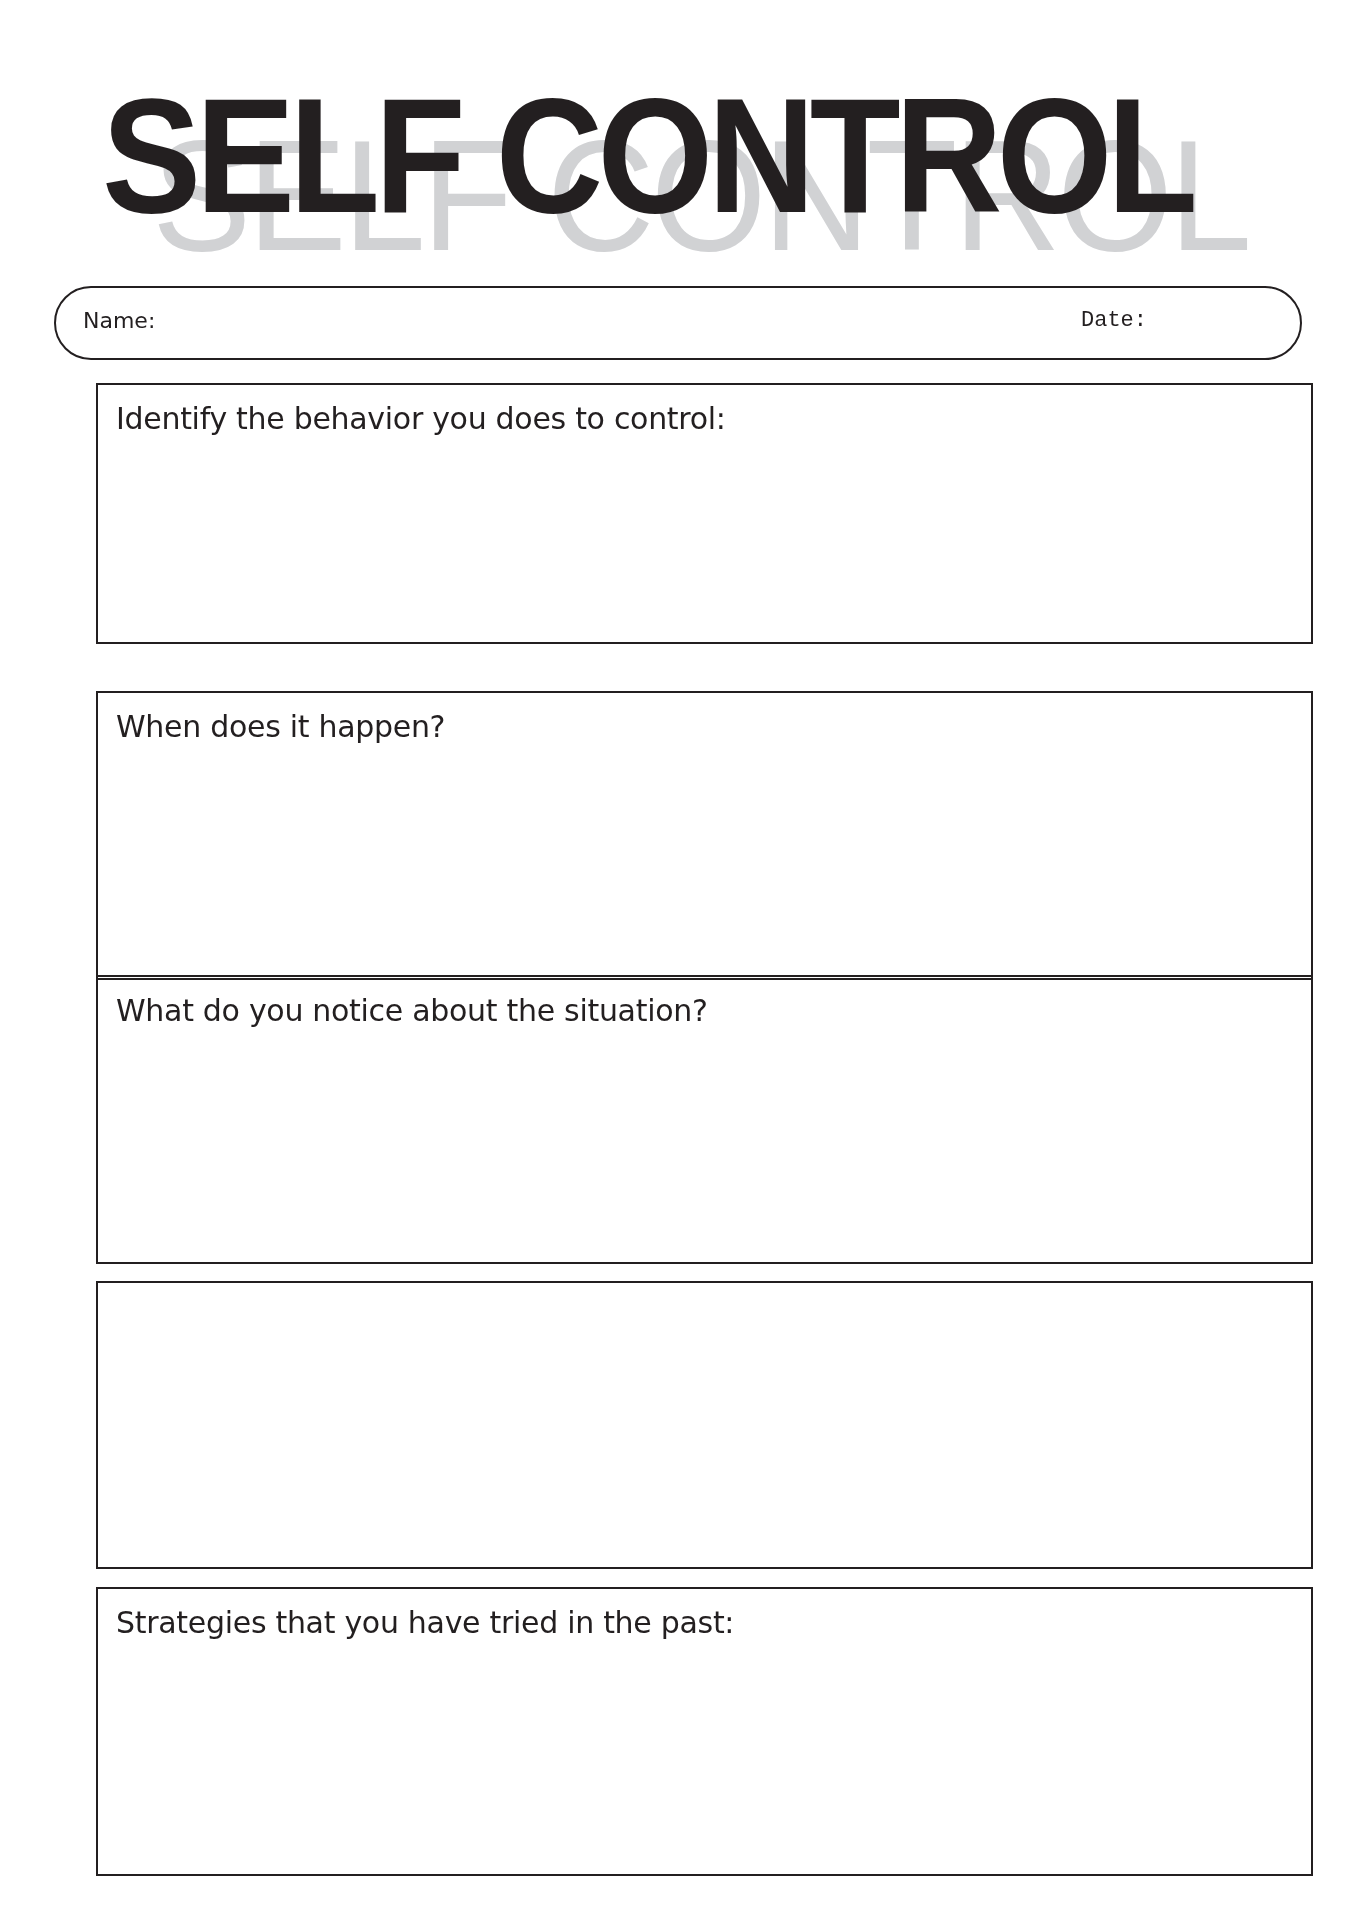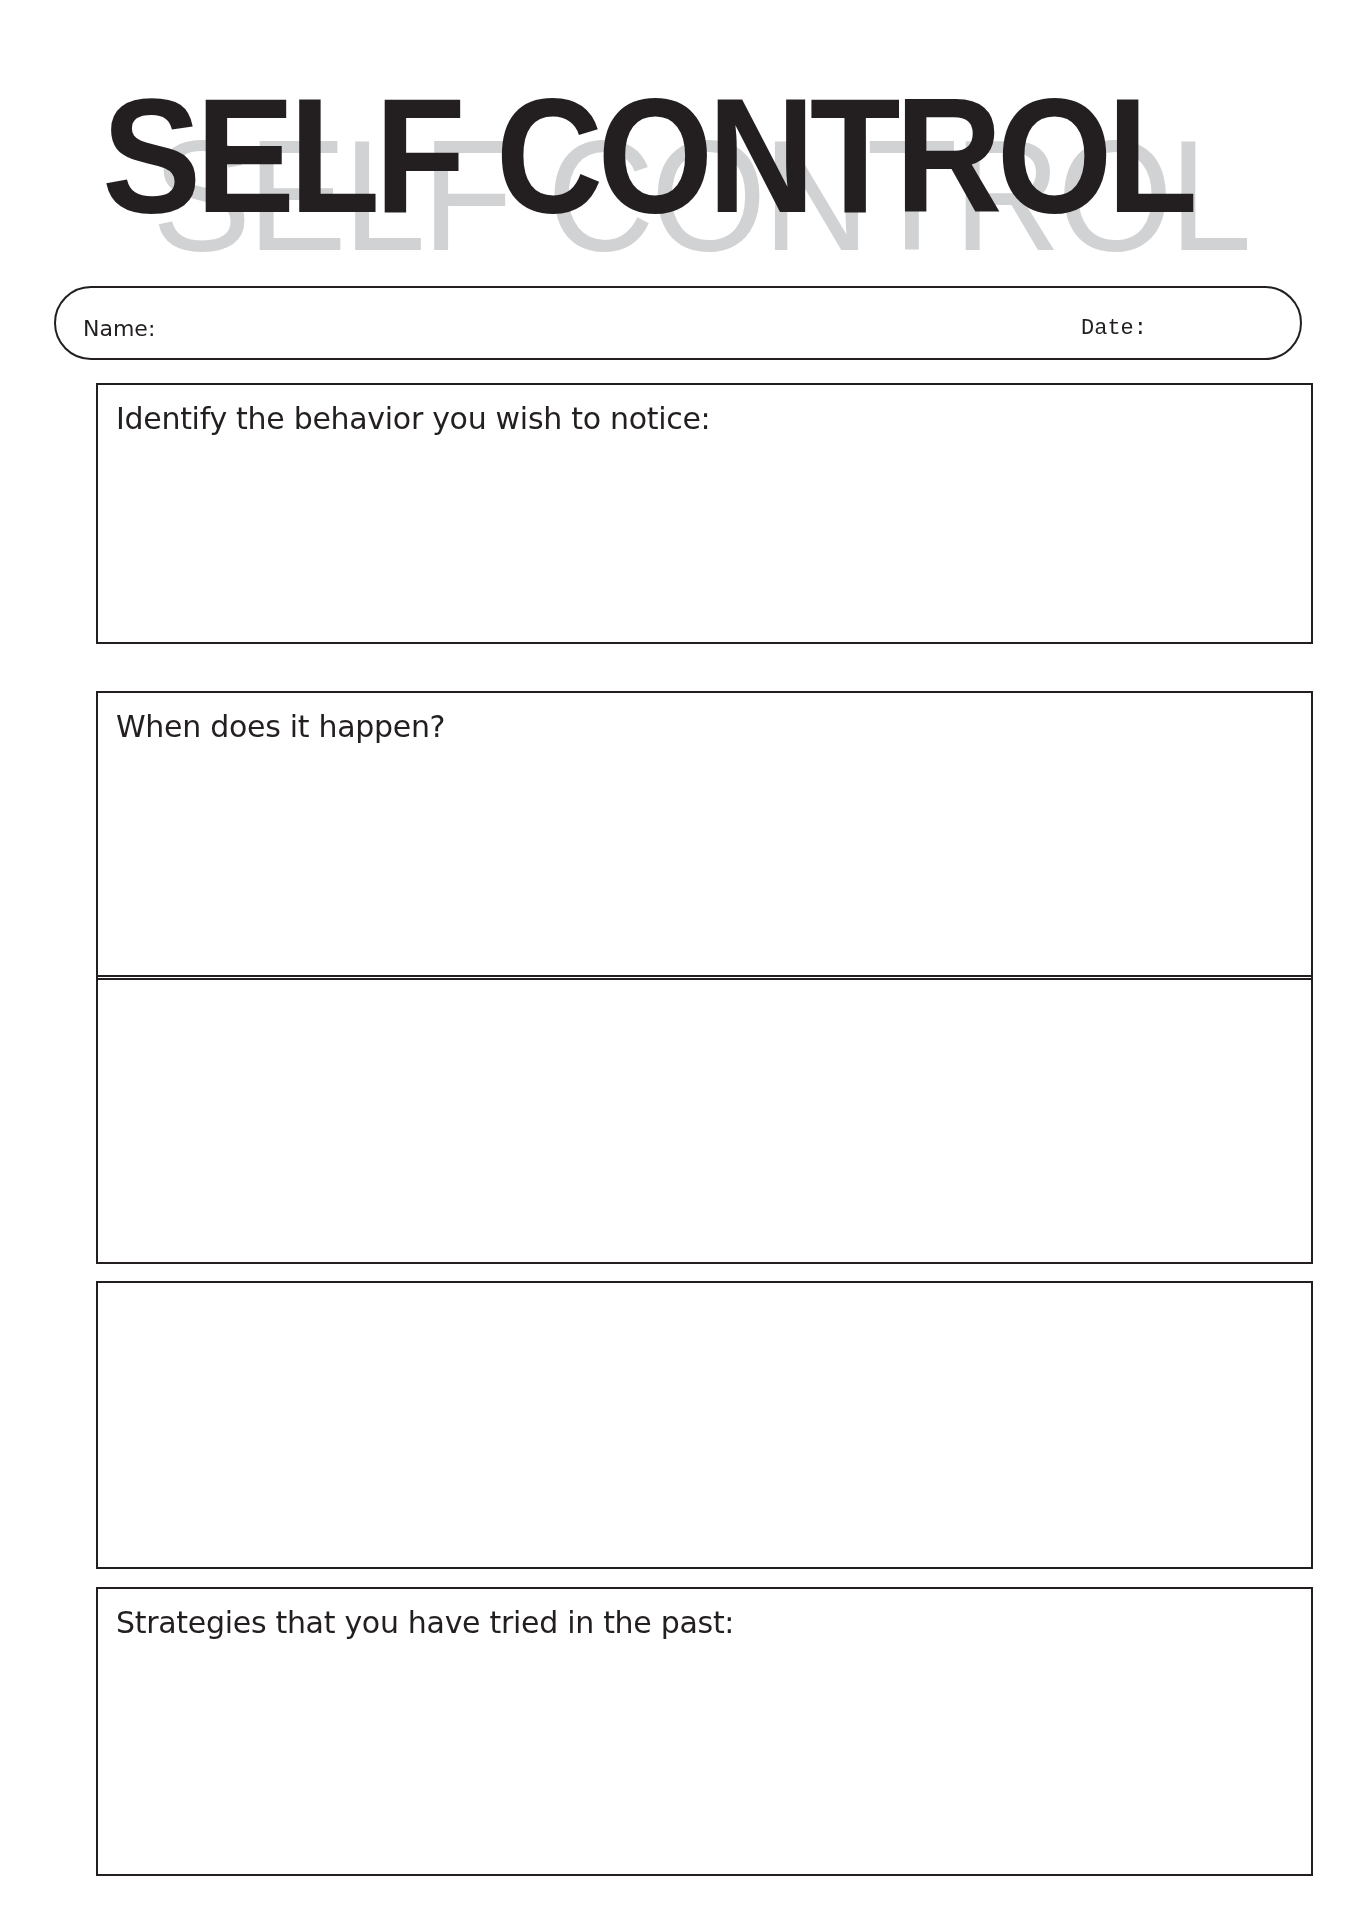"Name:" .pill-label { top: 28px -> 20px }
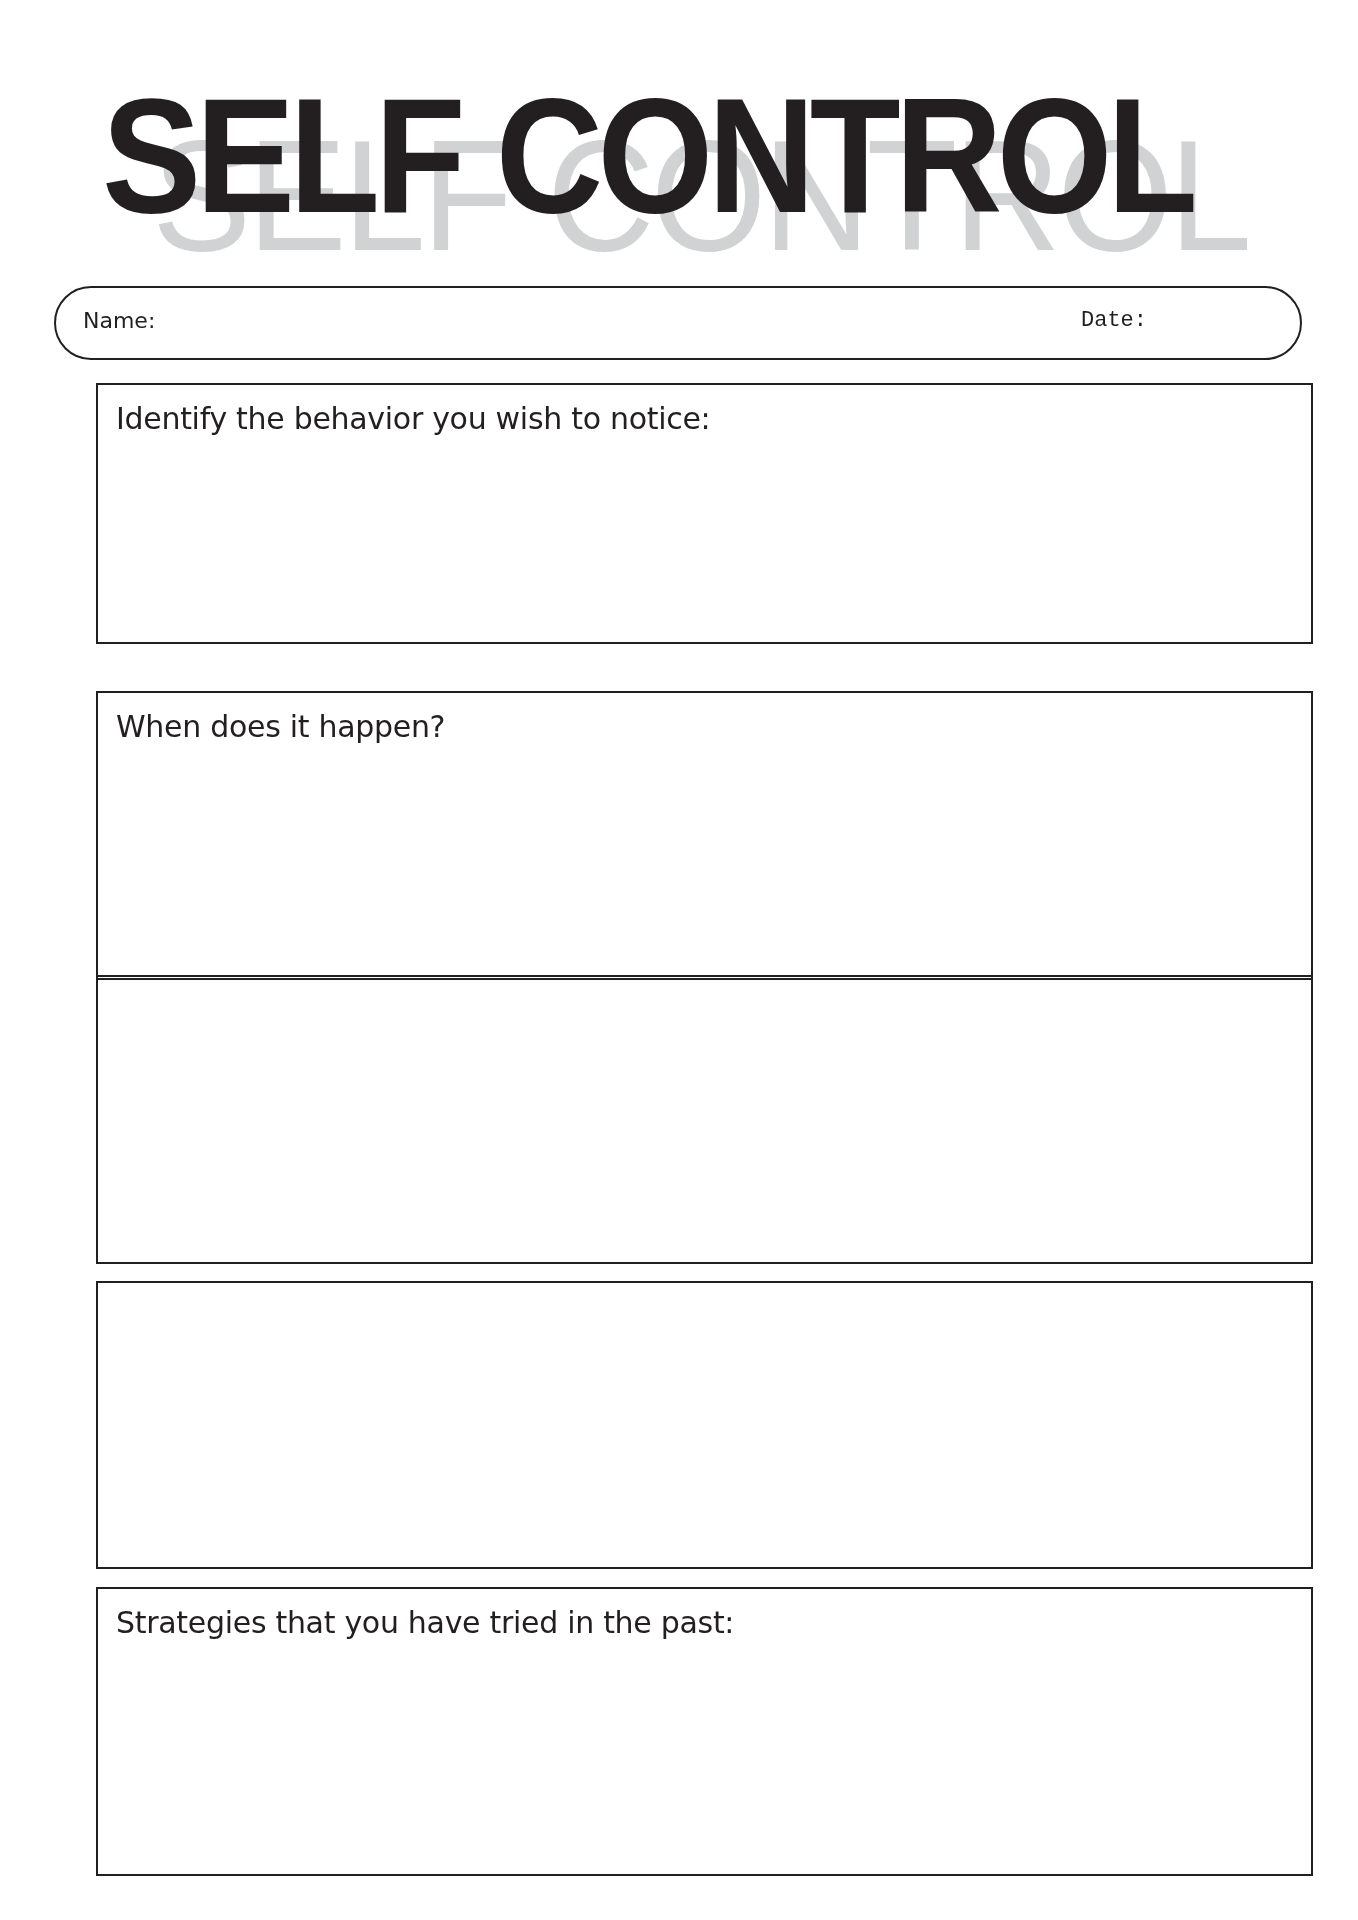"Identify the behavior you wish" div.prompt-label { text: wish to notice -> does to control }
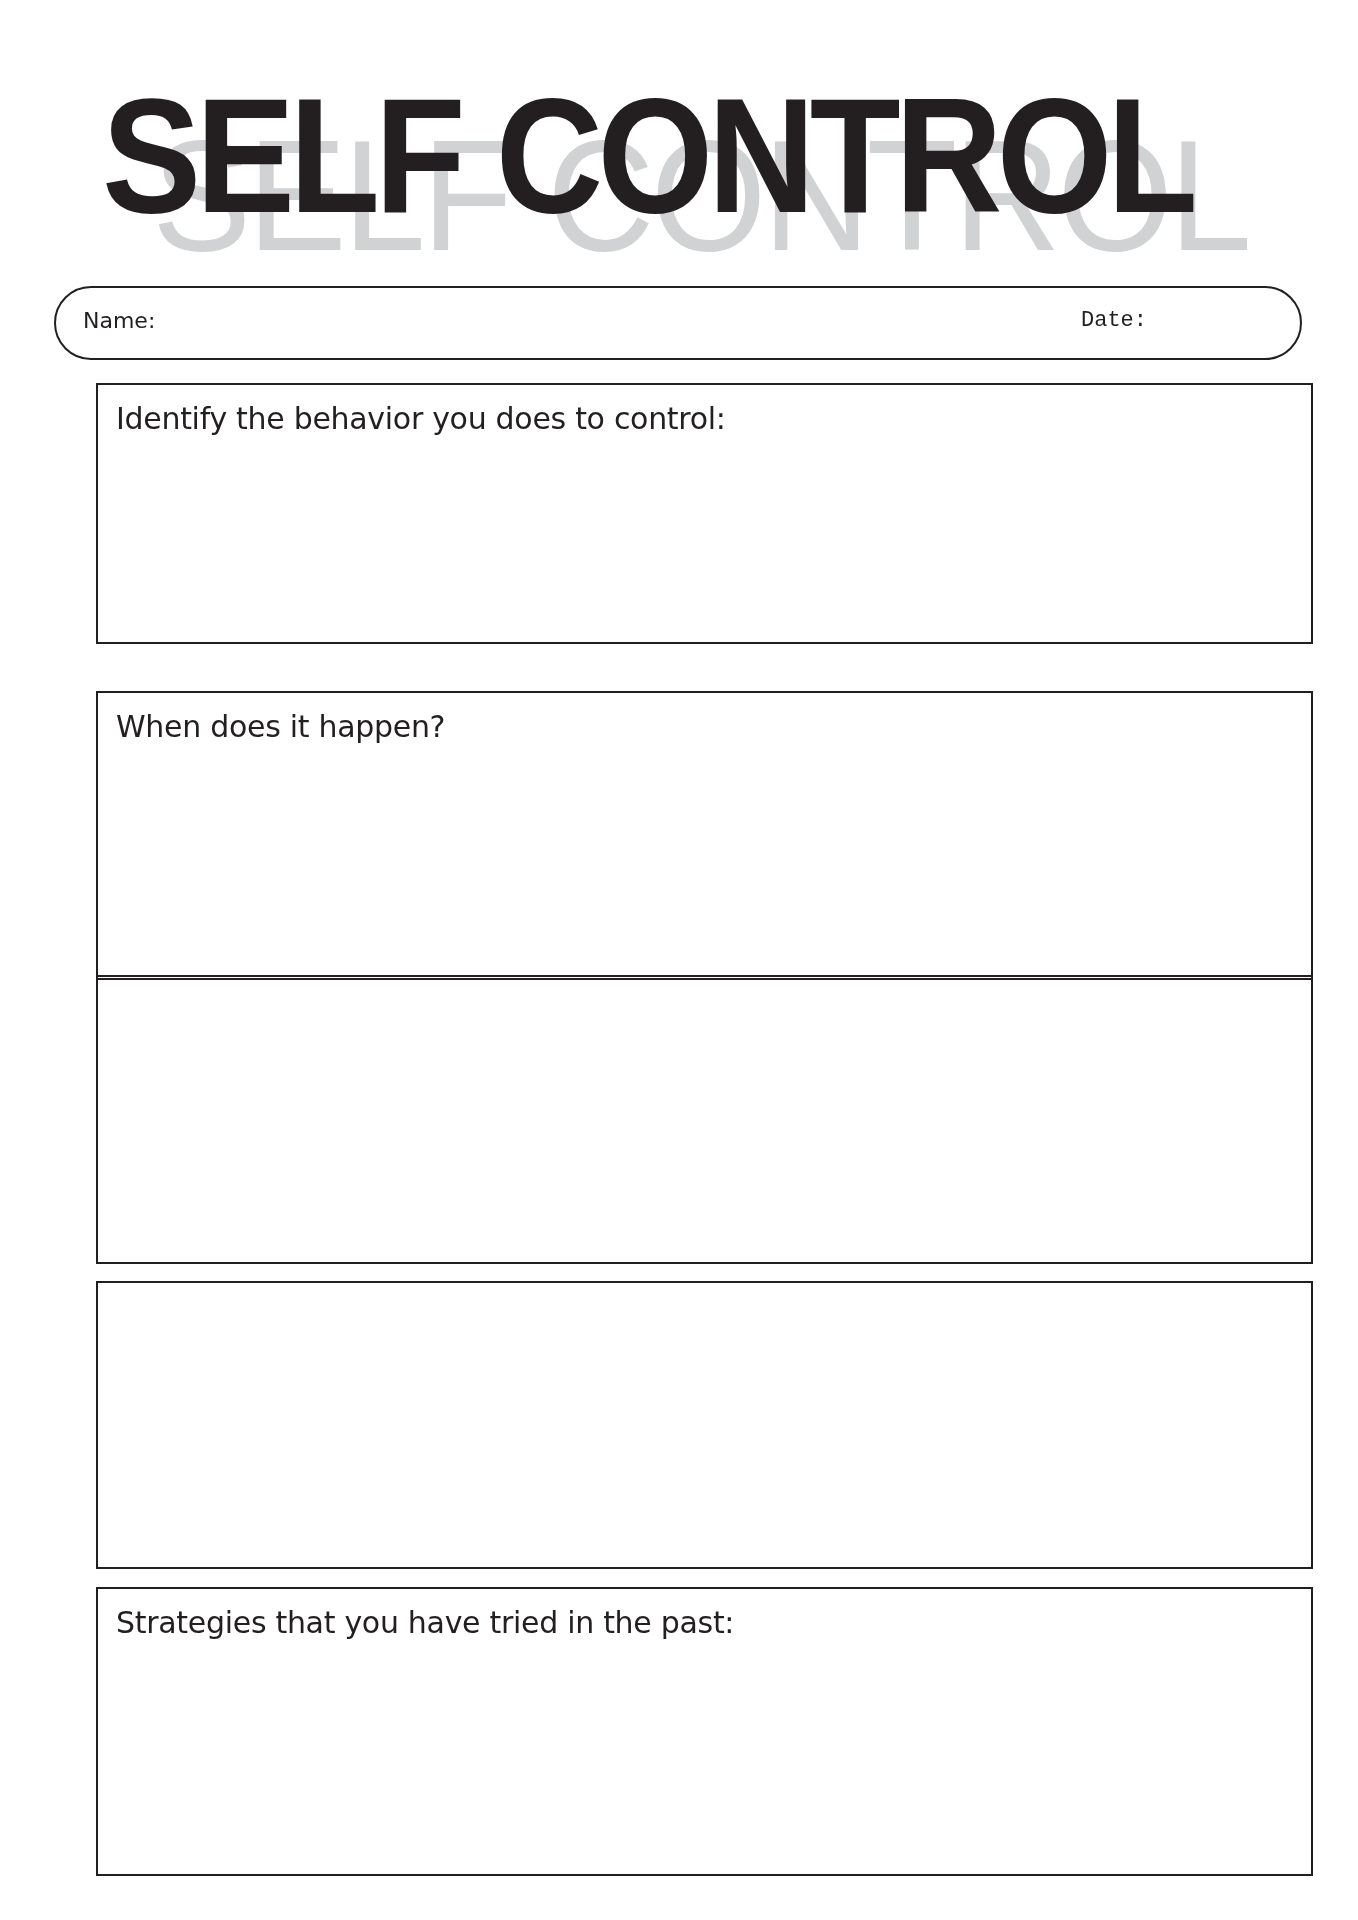"What do you notice about" div.prompt-label { html: none -> <div>What do you notice about the situation?</div> }
